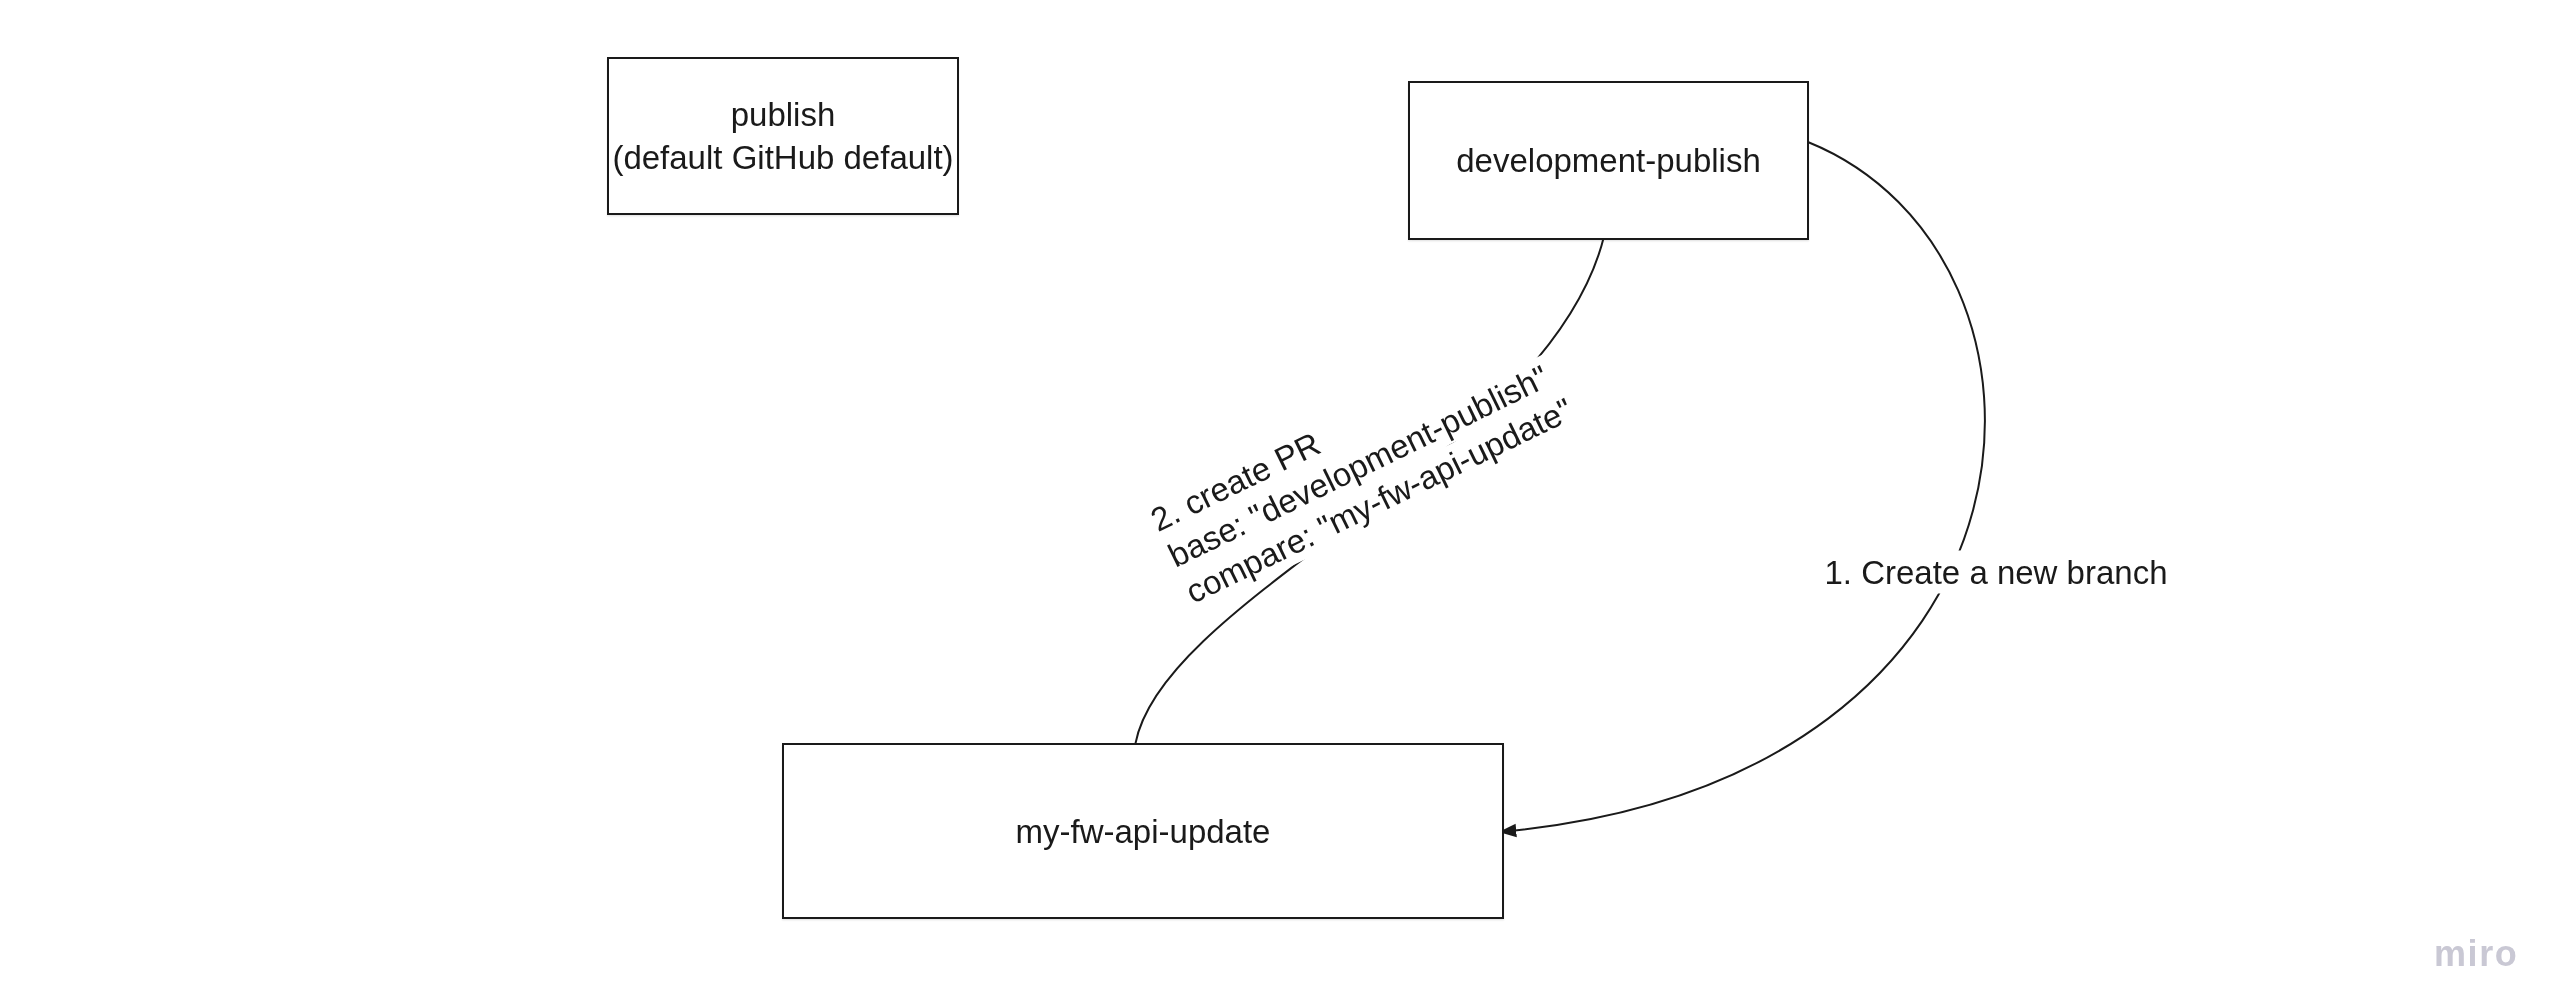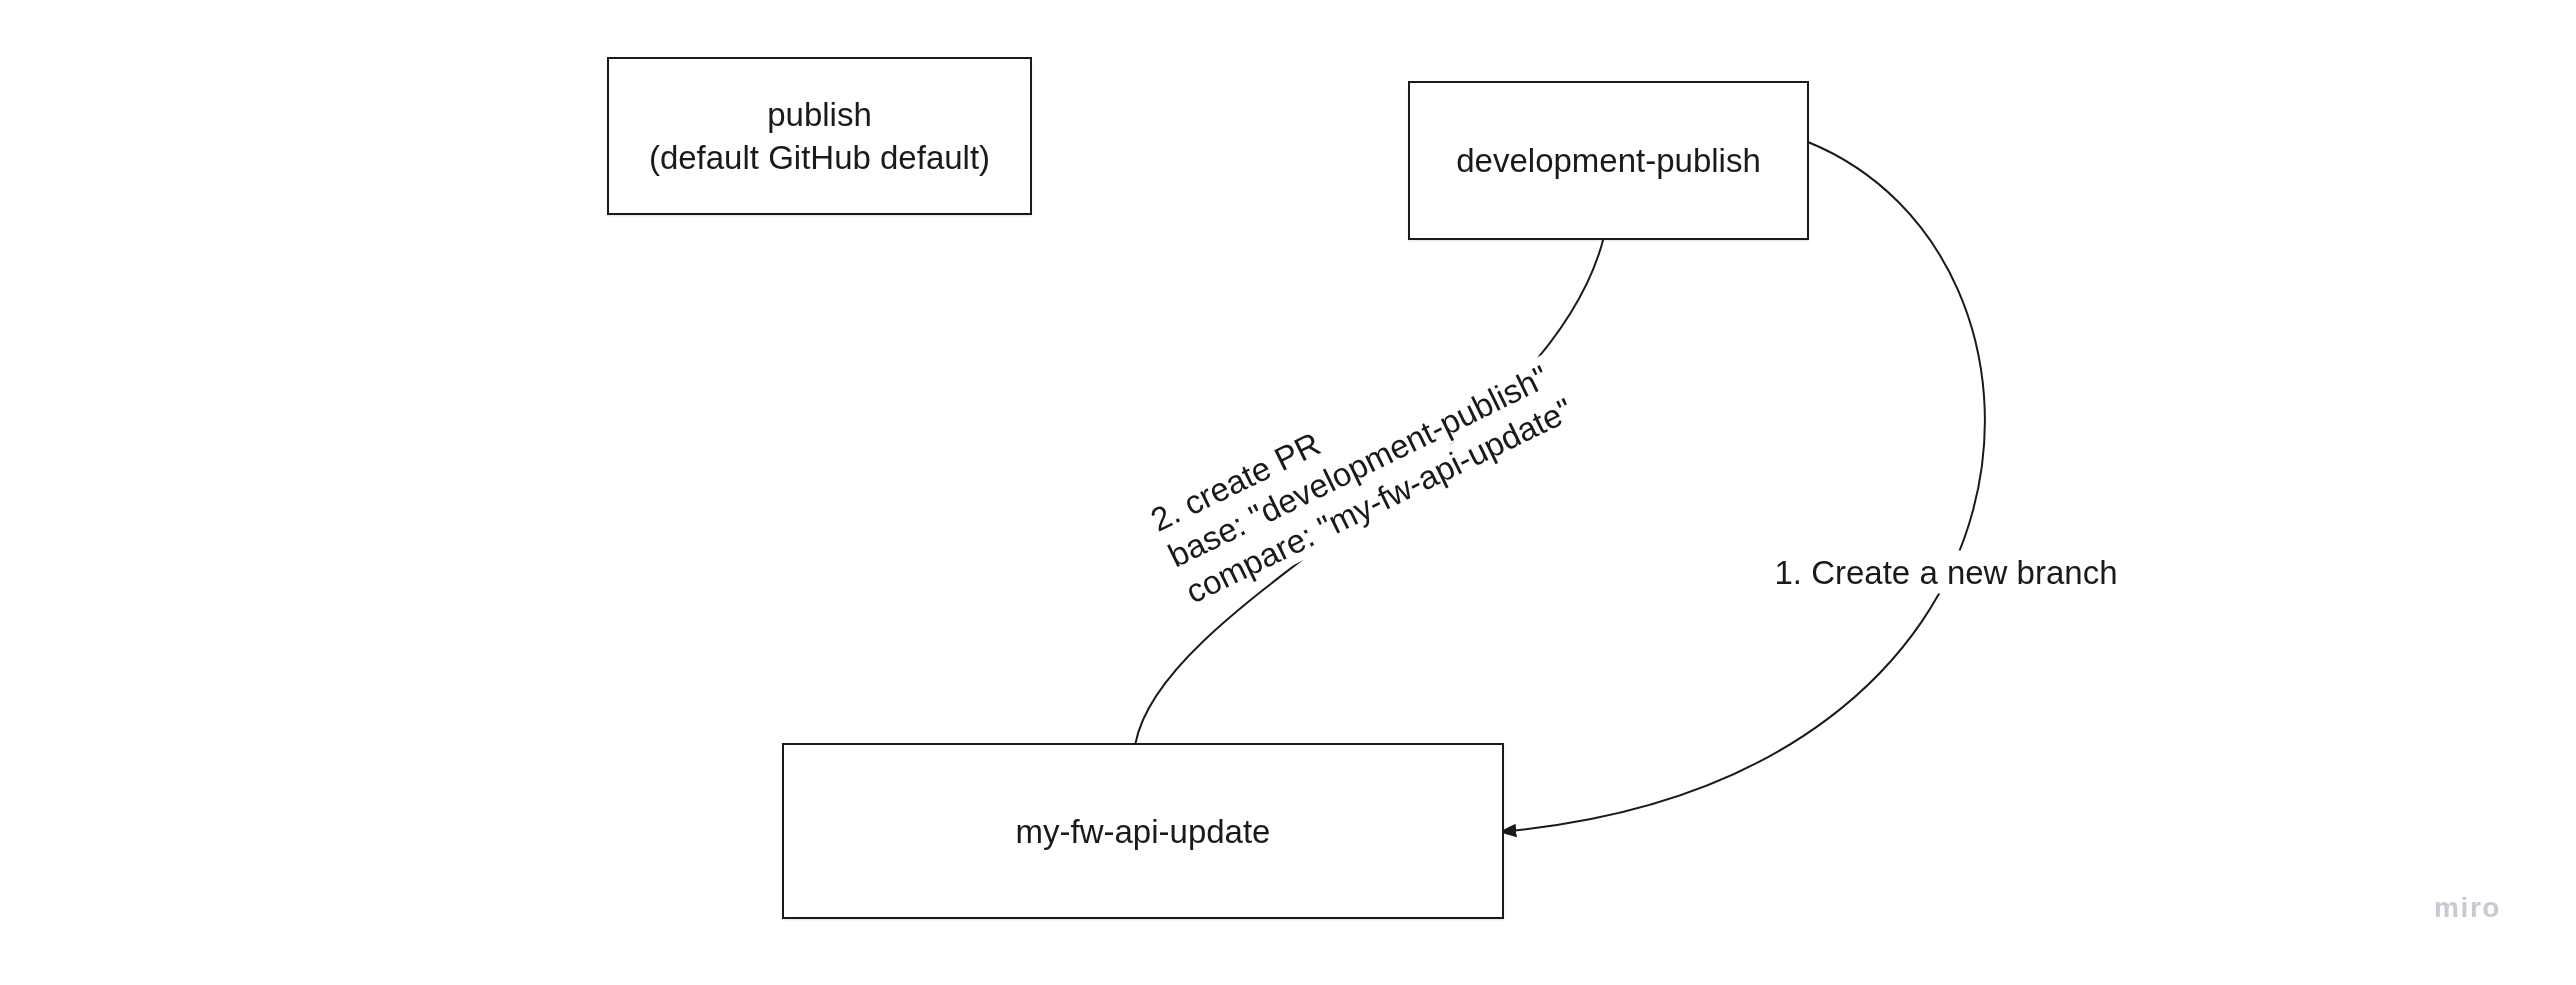"publish" #box-publish { width: 425px -> 352px }
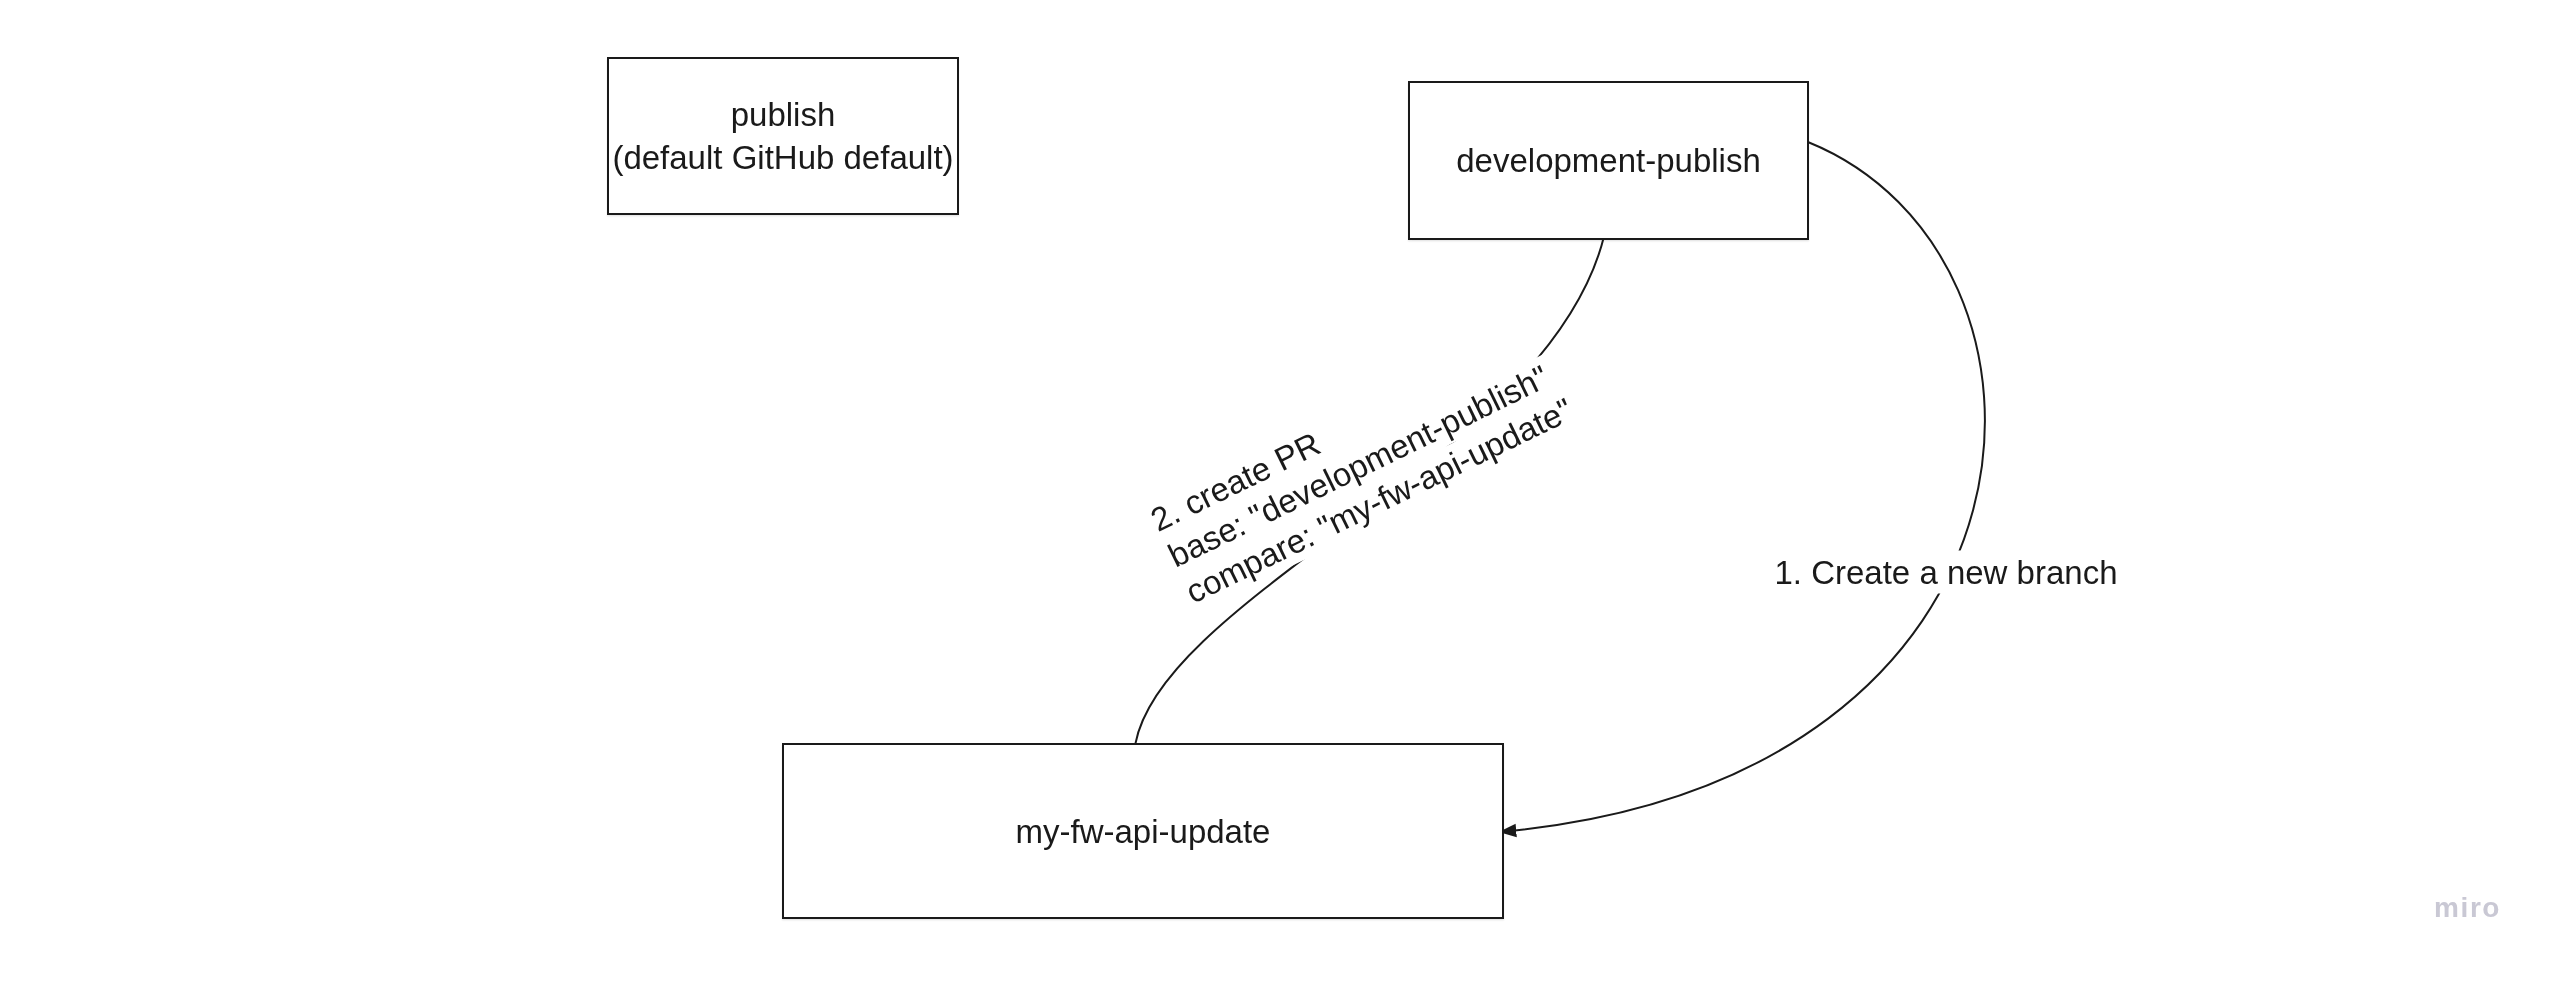"1. Create a new branch" #label-create-branch { left: 1946px -> 1996px }
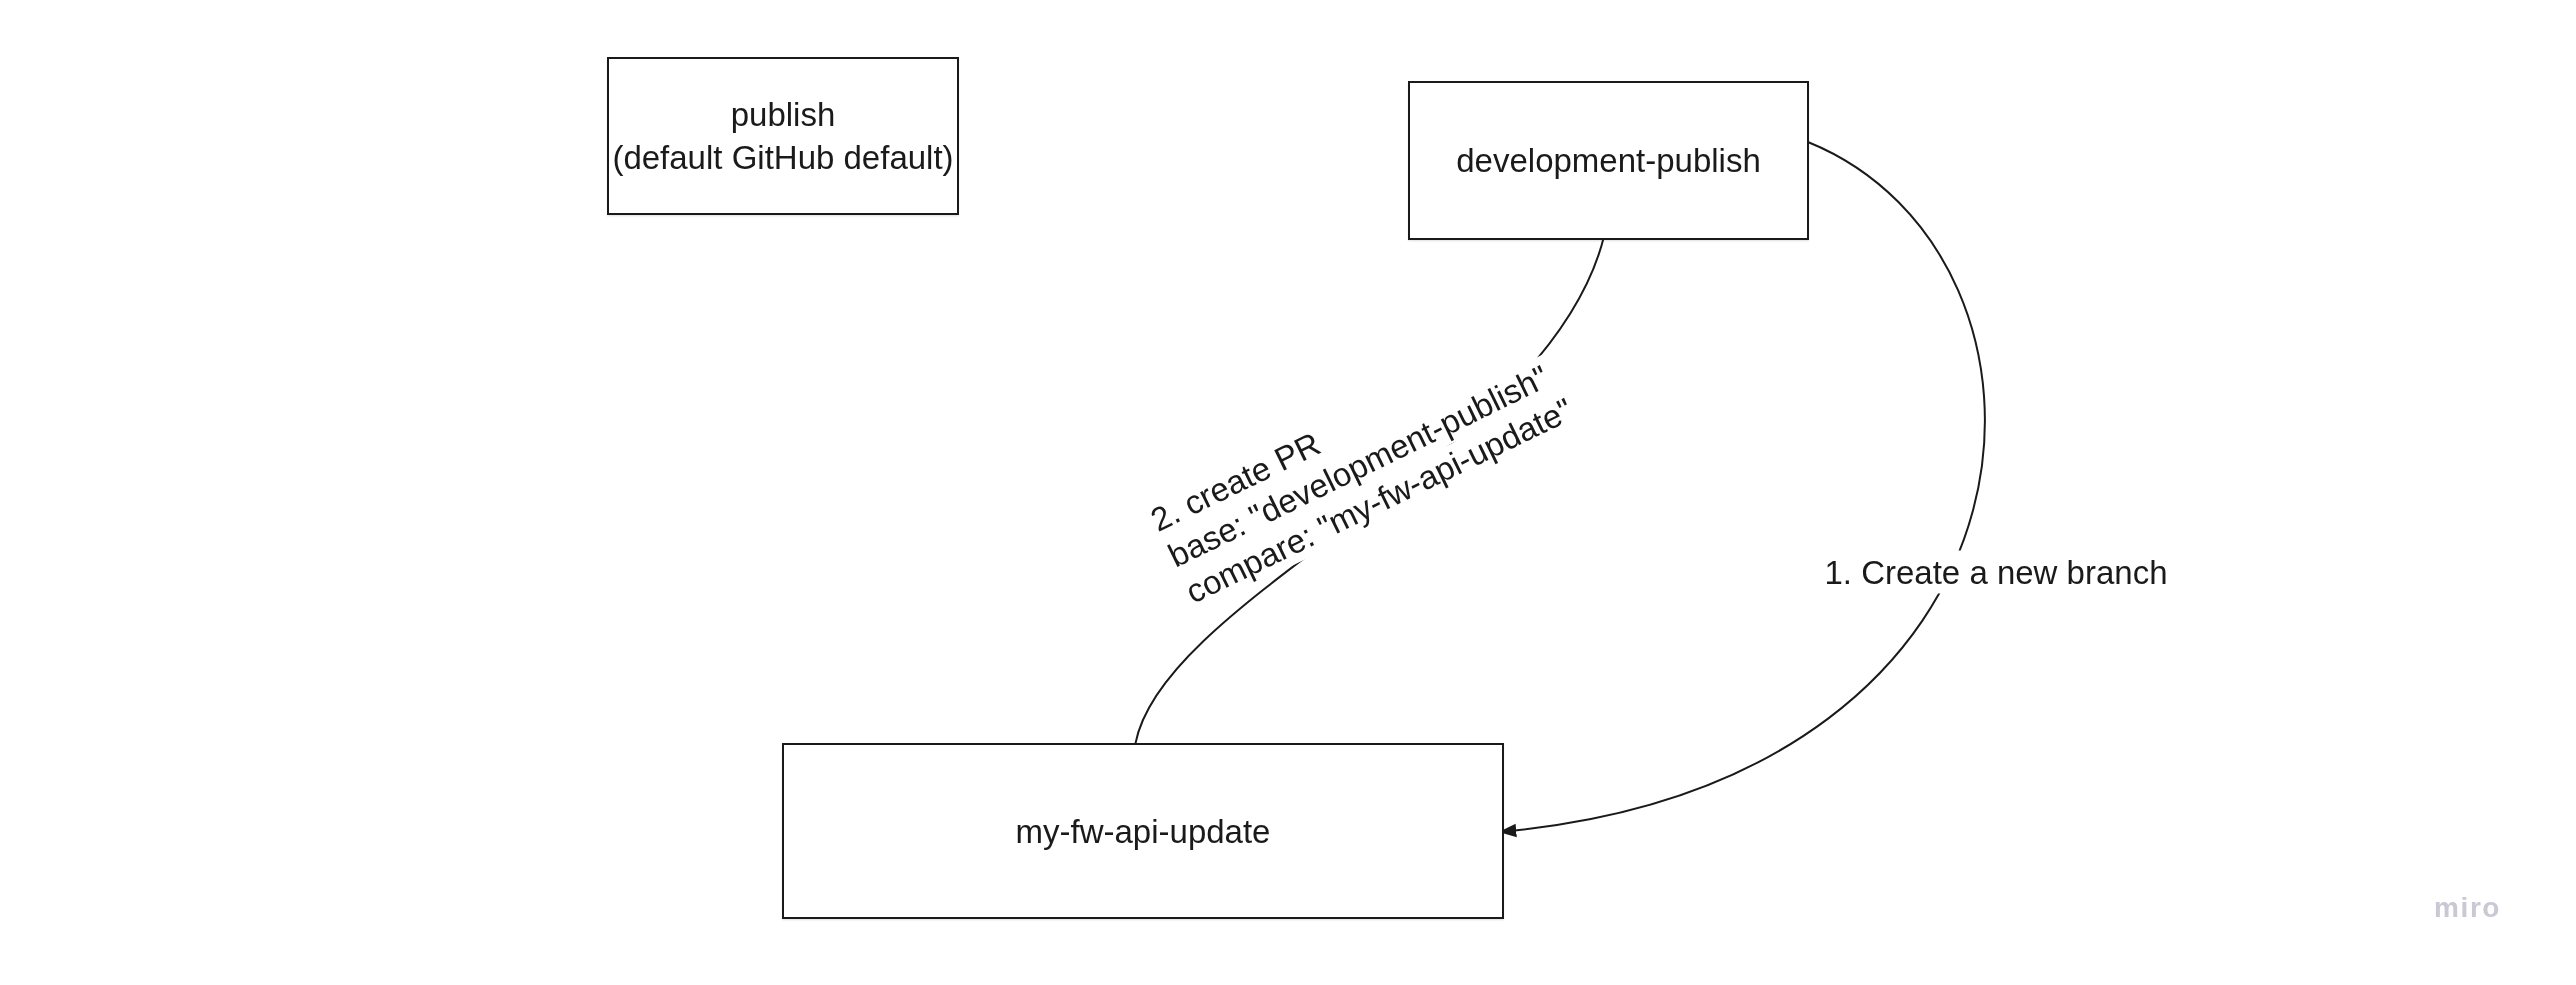"miro" .watermark { font-size: 28px -> 36px; top: 894px -> 936px }
